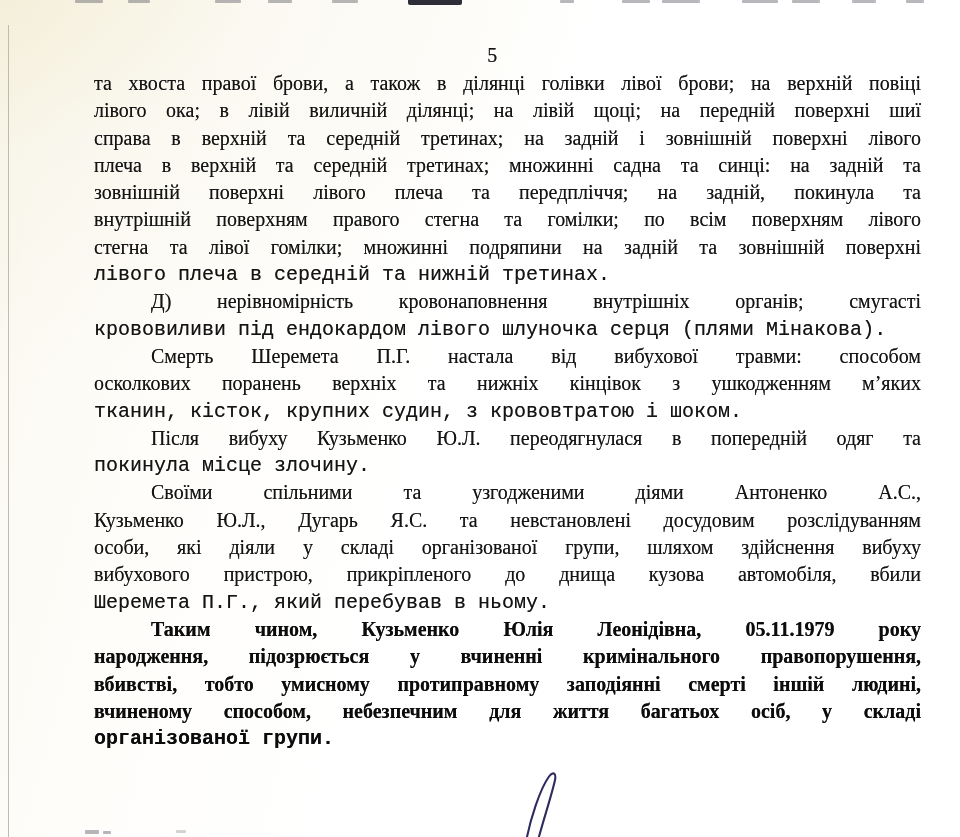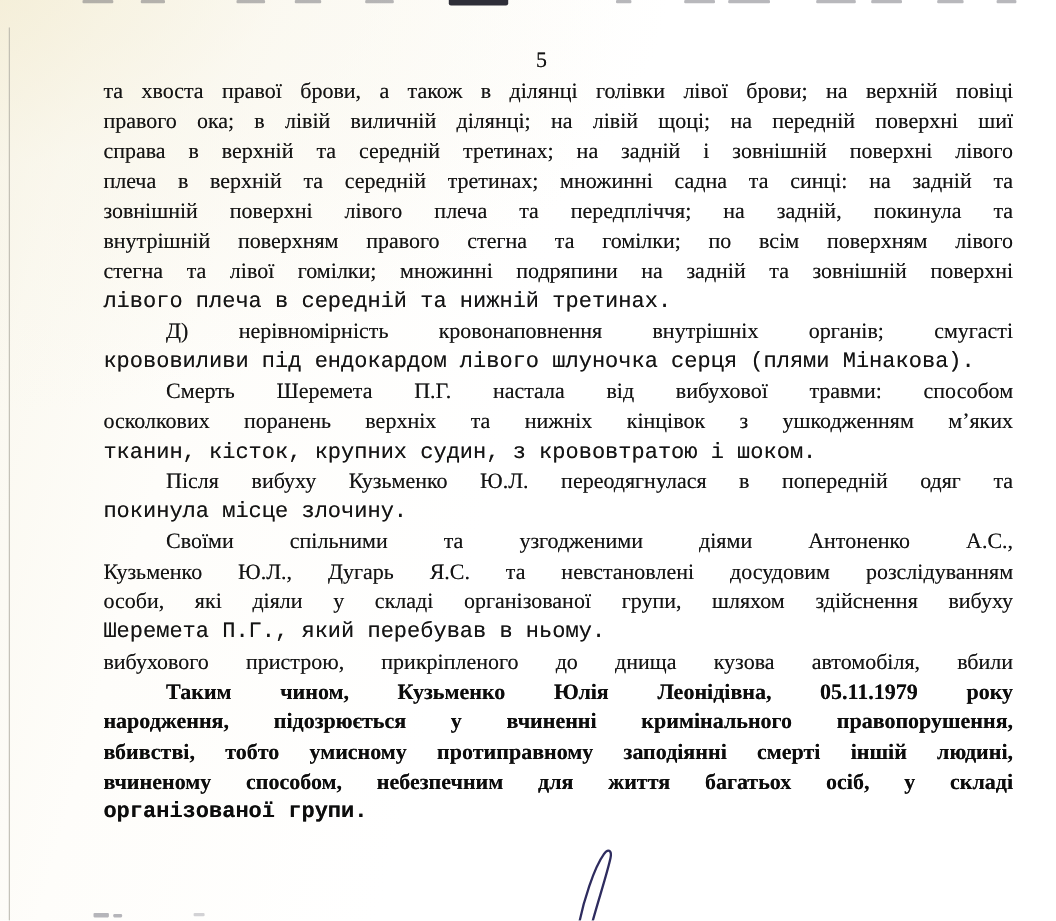"правого ока; в лівій виличній" div.line { text: правого -> лівого }
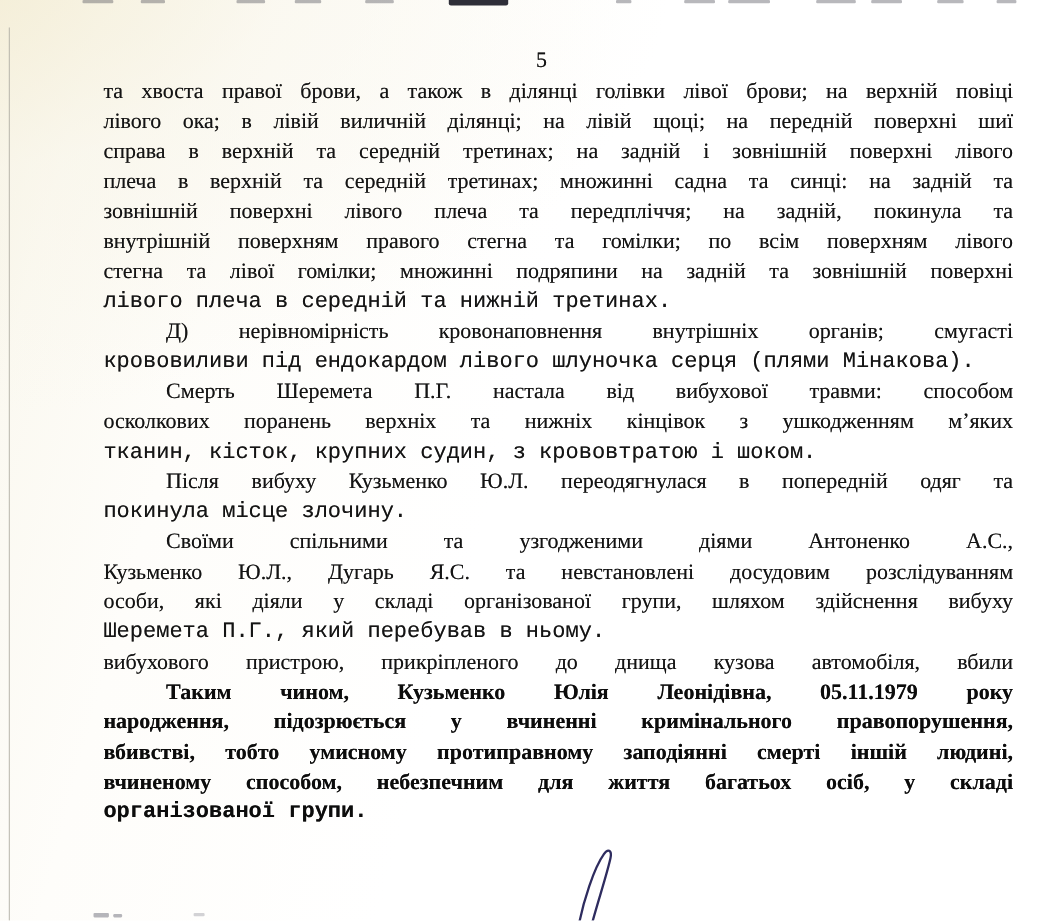"Шеремета П.Г., який перебував в" div.line { order: before "вибухового пристрою, прикріпленого до" -> after "вибухового пристрою, прикріпленого до" }
